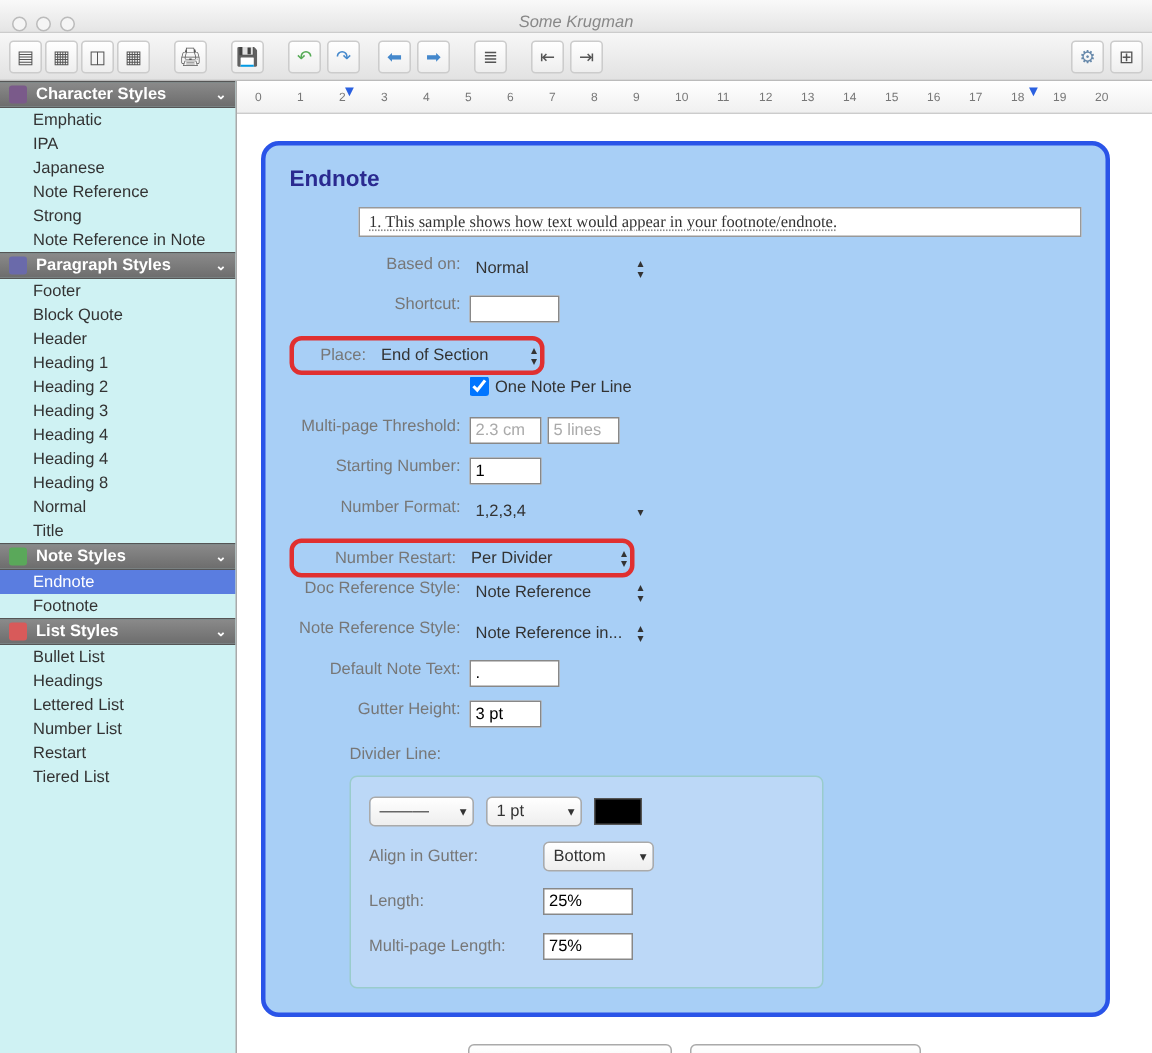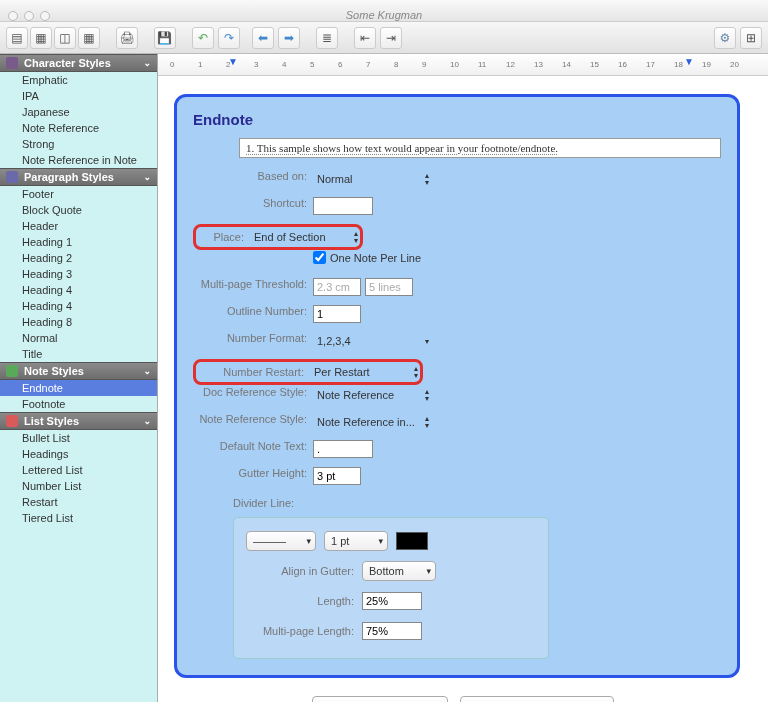"Outline Number:" div.form-label { text: Outline -> Starting }
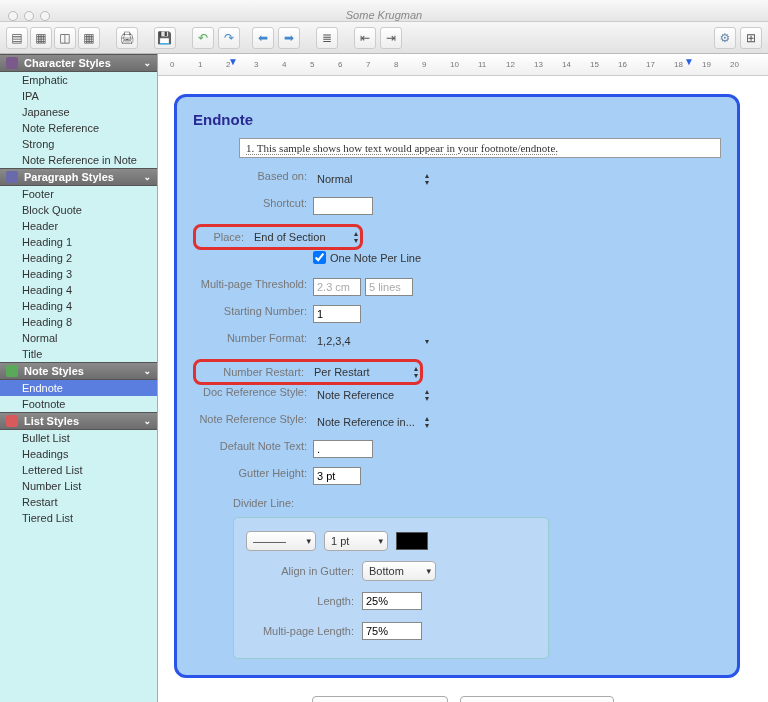"Per Restart" span { text: Restart -> Divider }
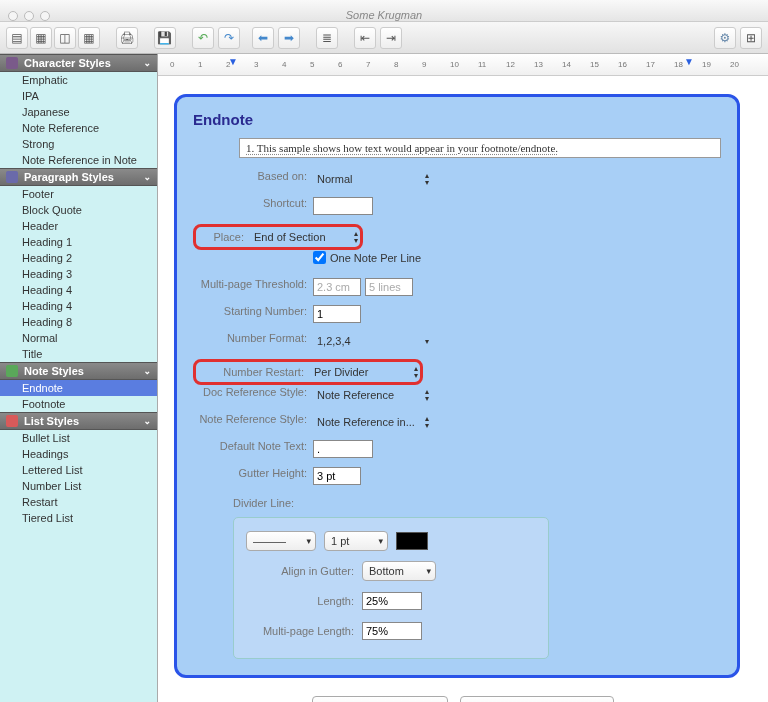"Align in Gutter:" .dd-label { text-align: right -> none }
